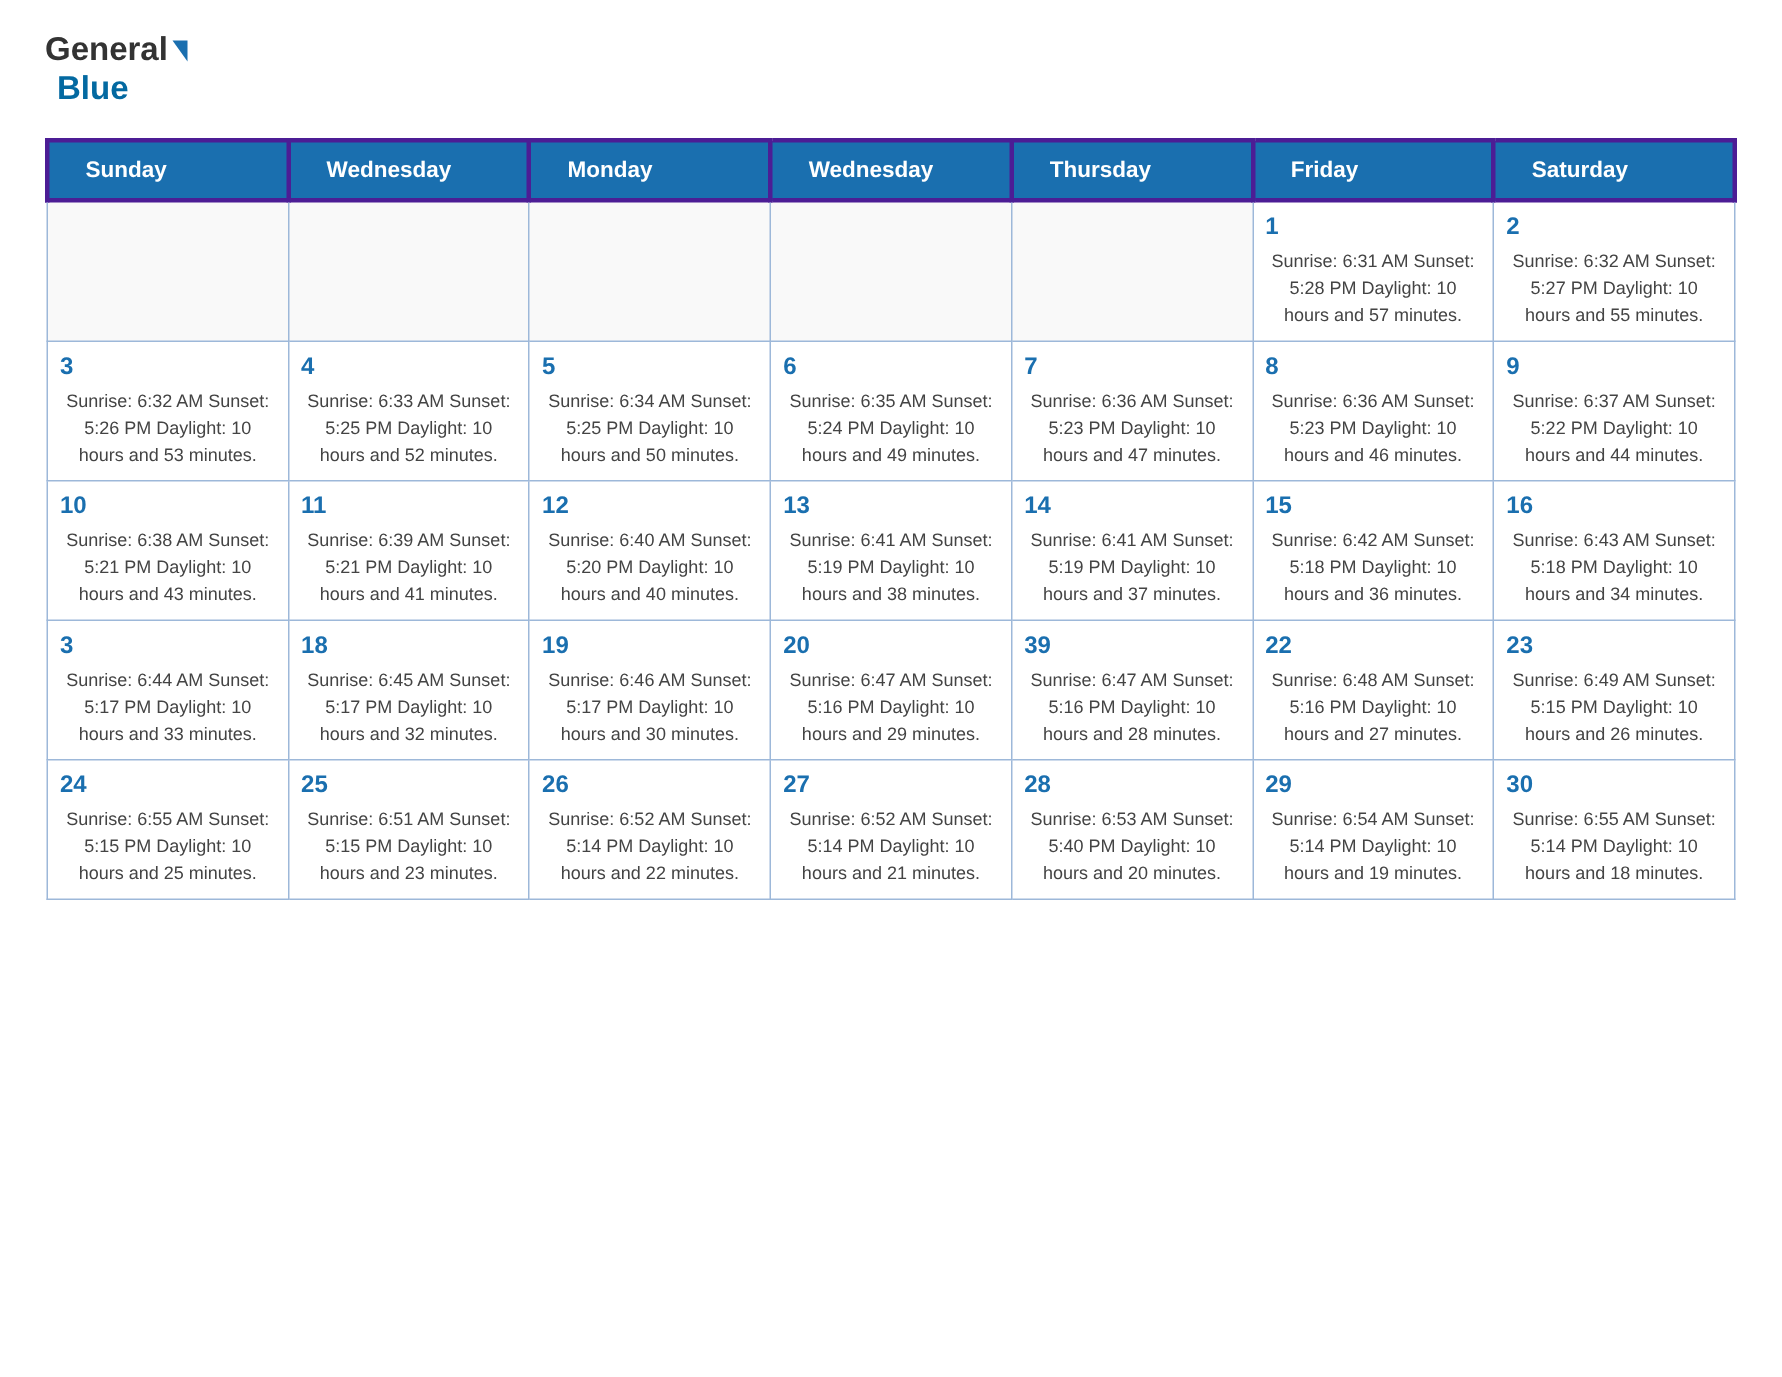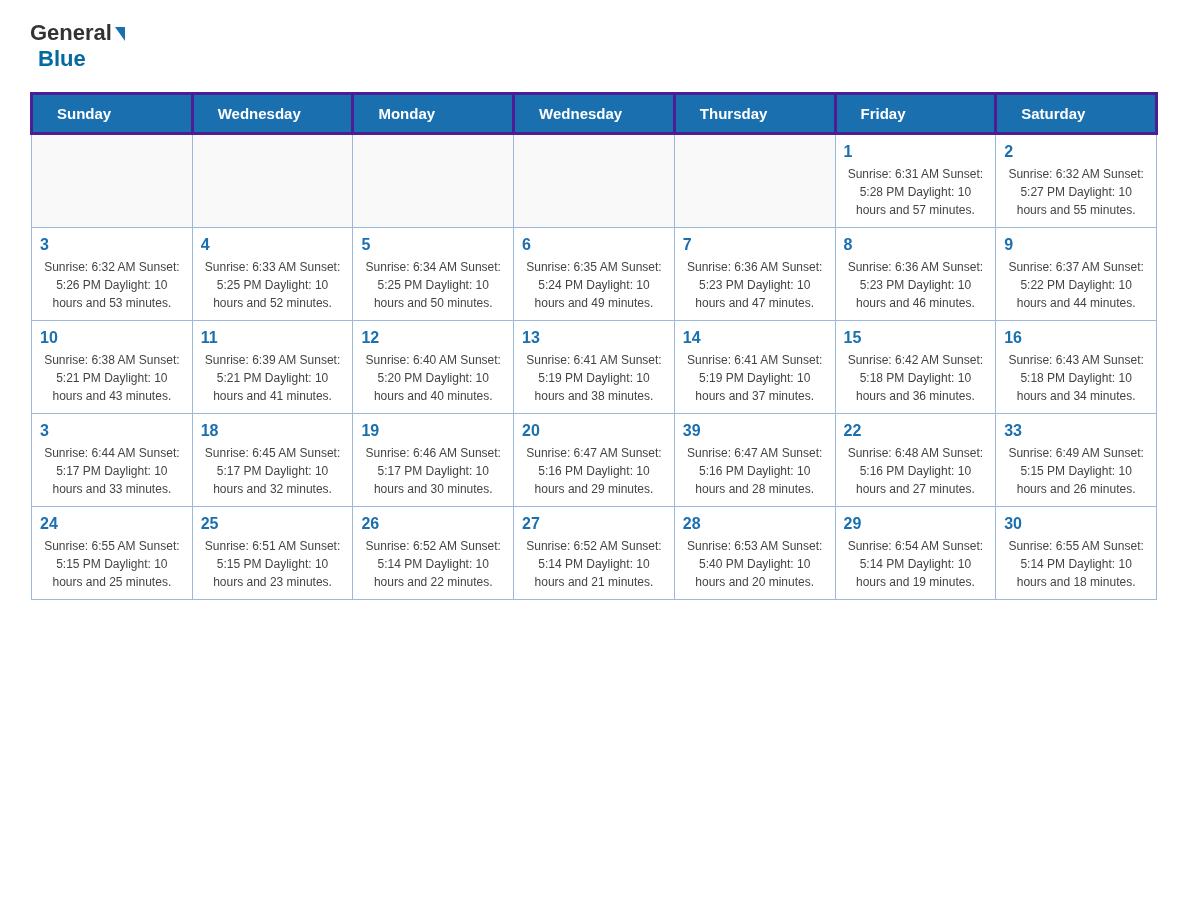"33" span.day-num { text: 33 -> 23 }
